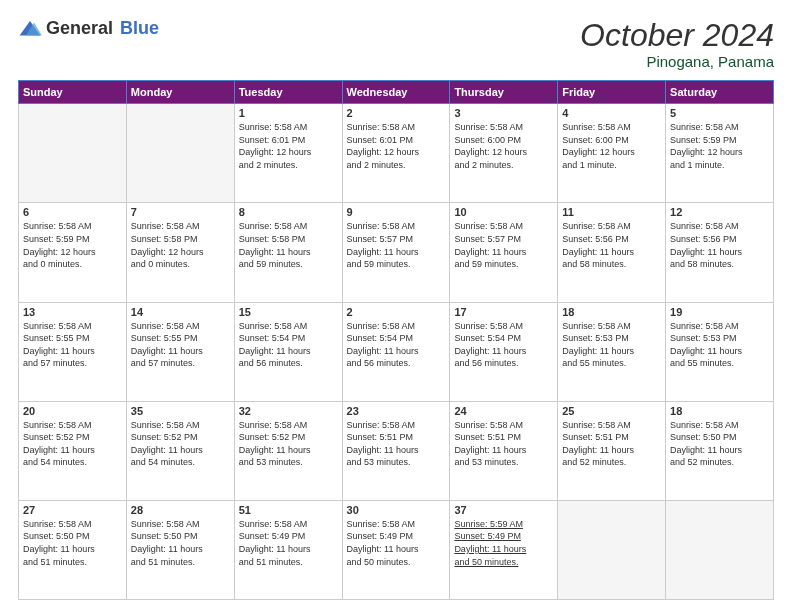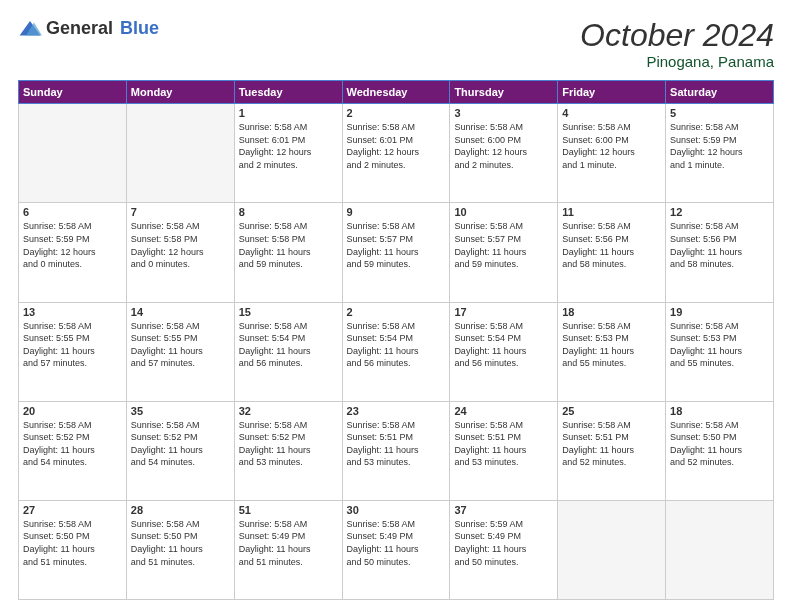"Sunrise: 5:59 AM" div.day-info { text-decoration: none -> underline }
